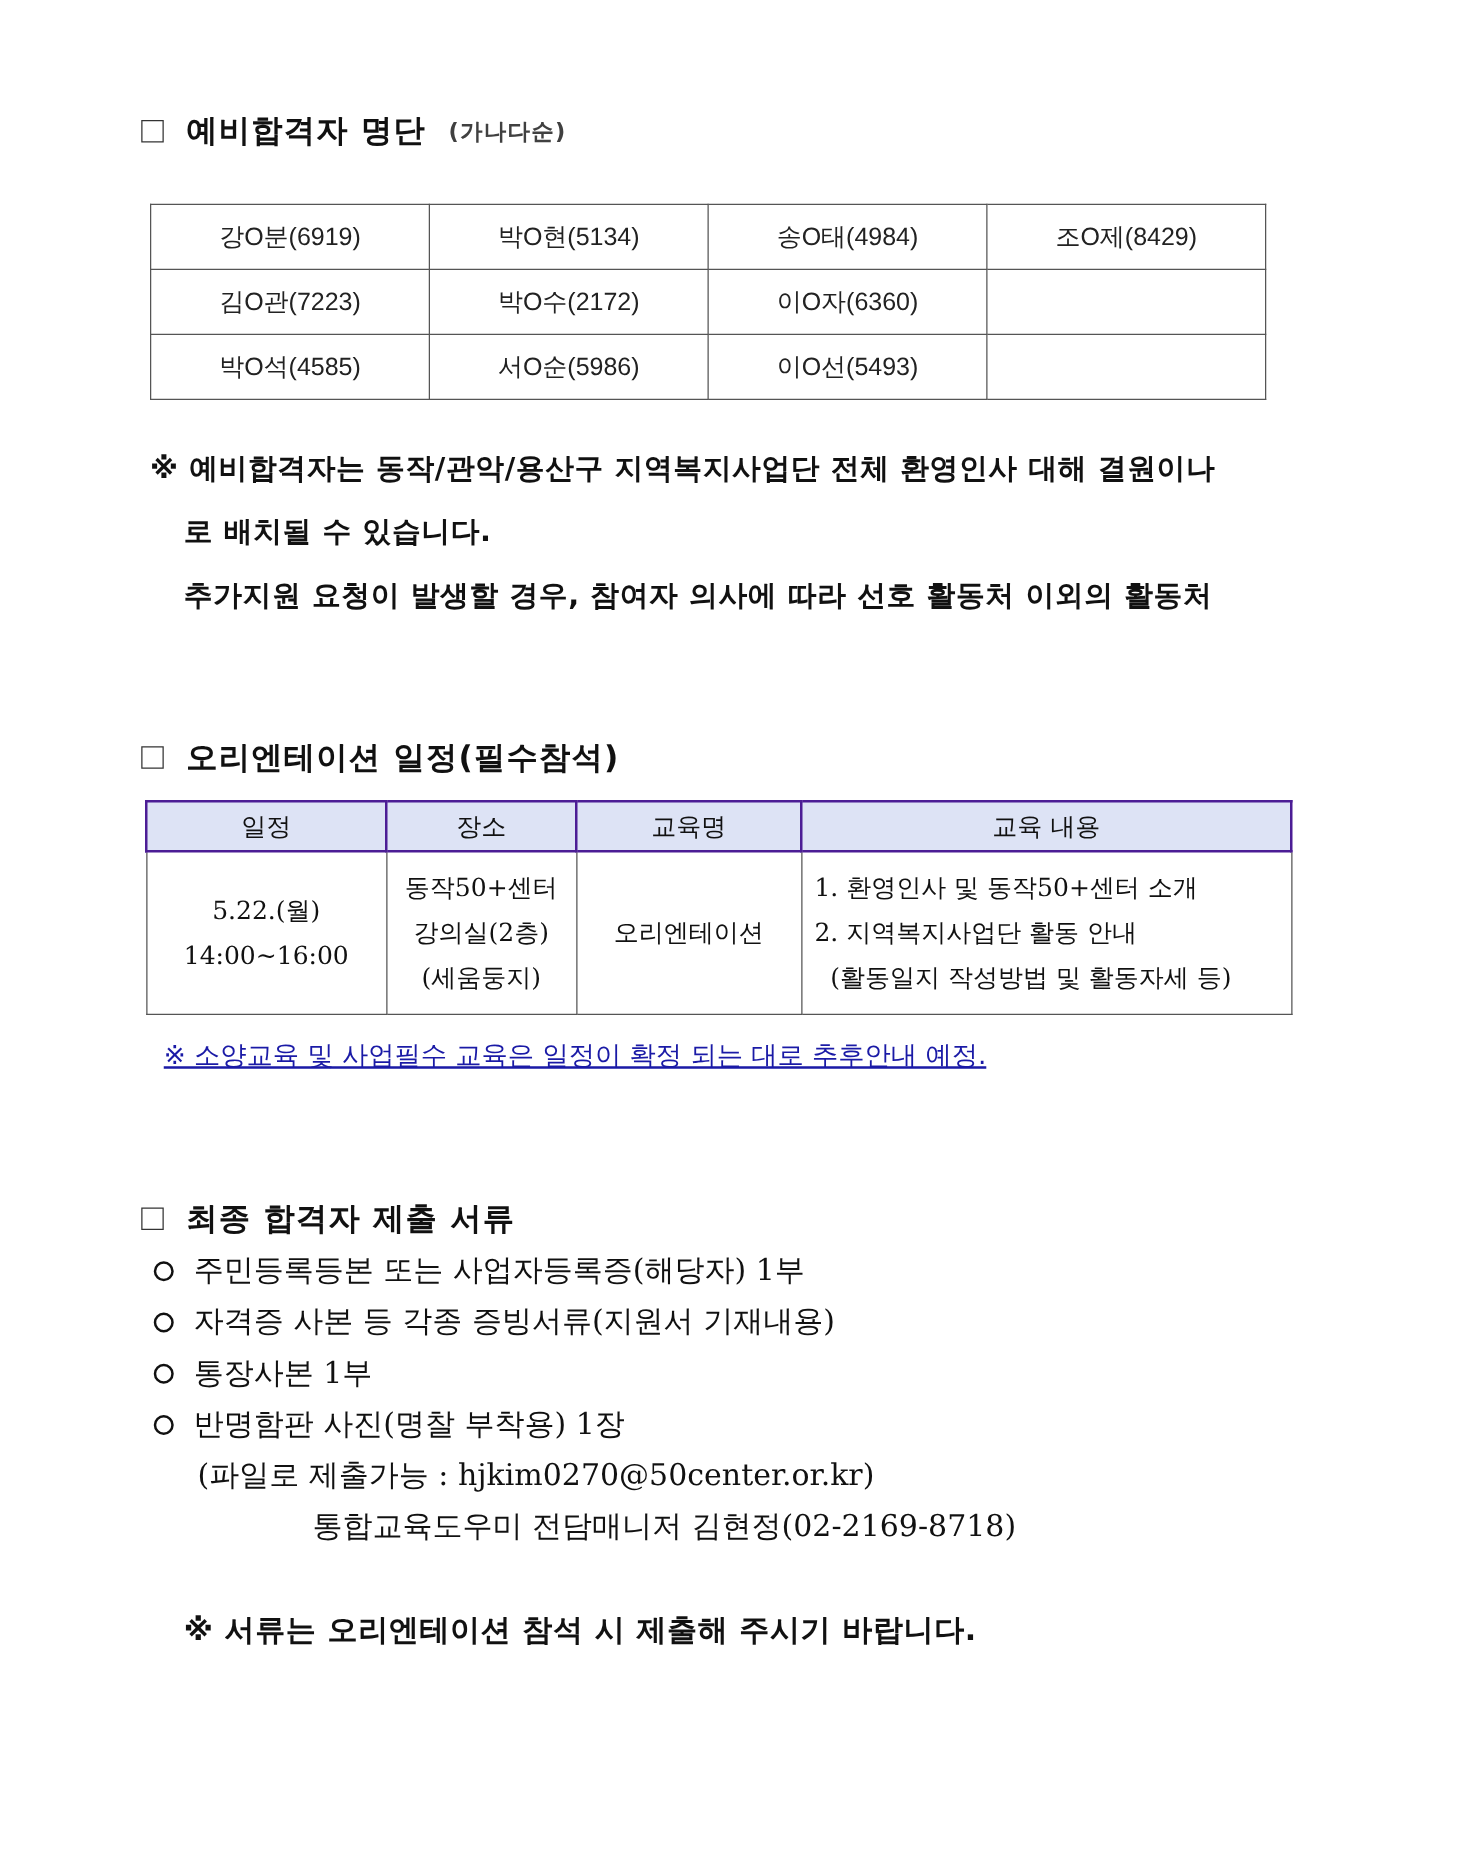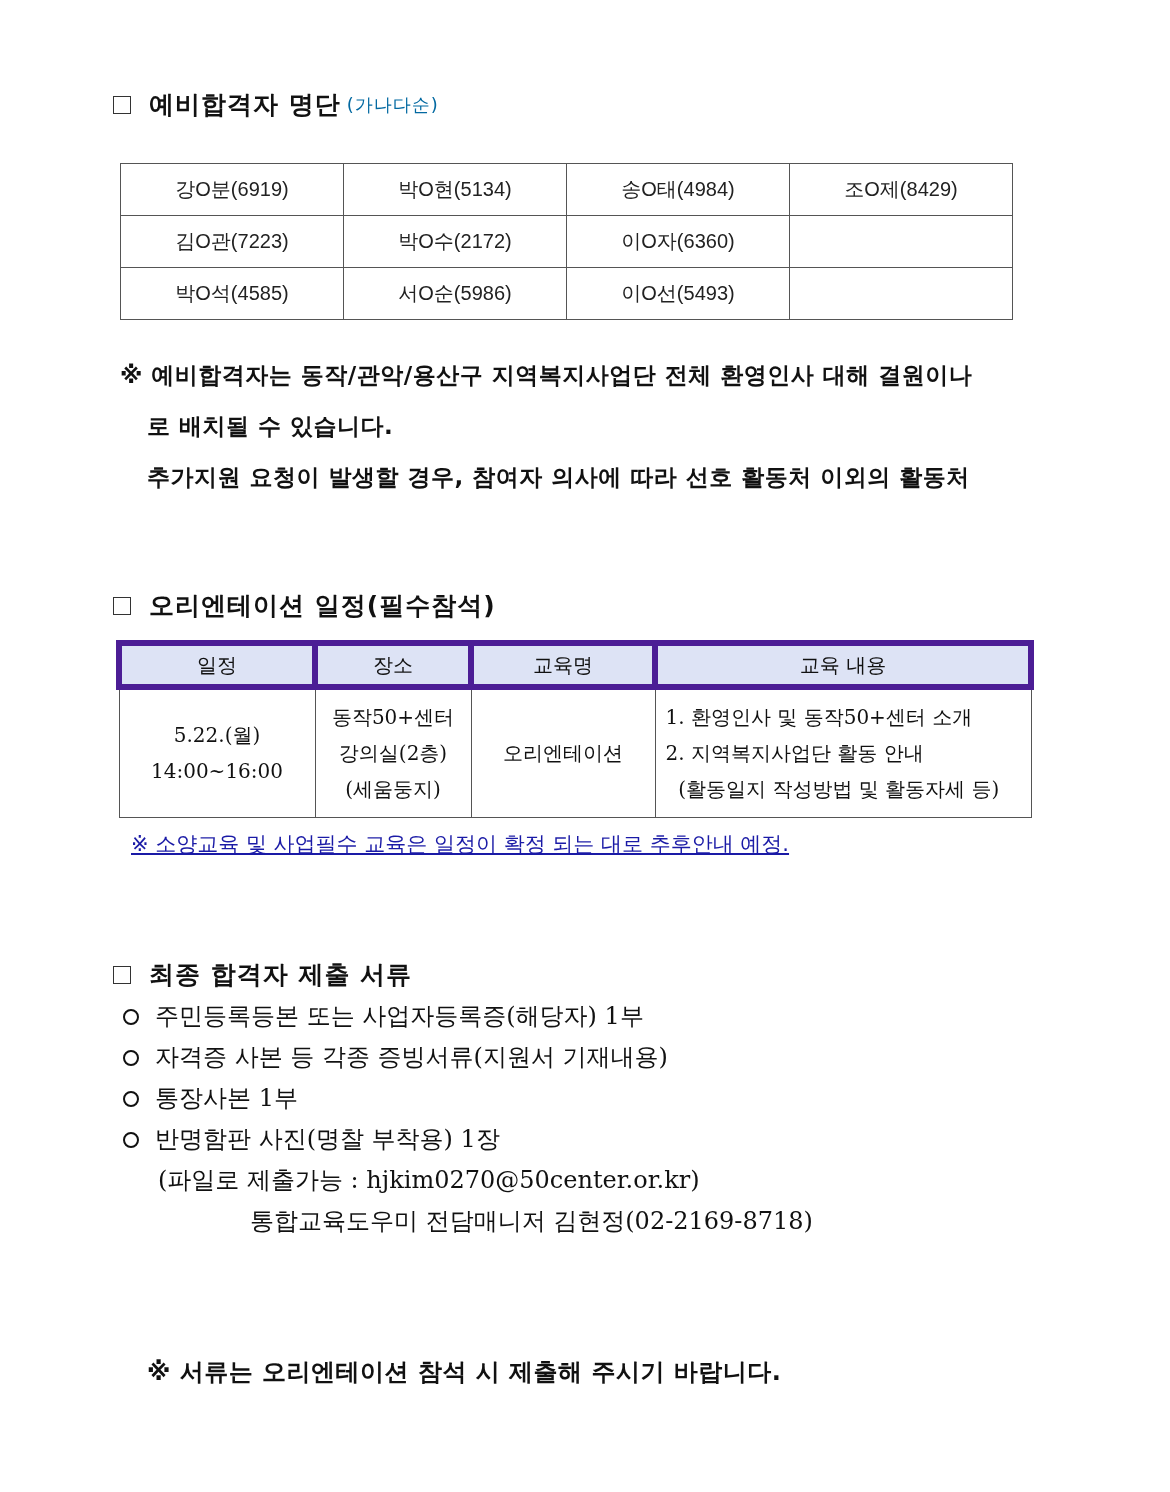"(가나다순)" .sec-title .sub { color: #0369a1 -> #404040; font-weight: normal -> bold; margin-left: 6px -> 18px }
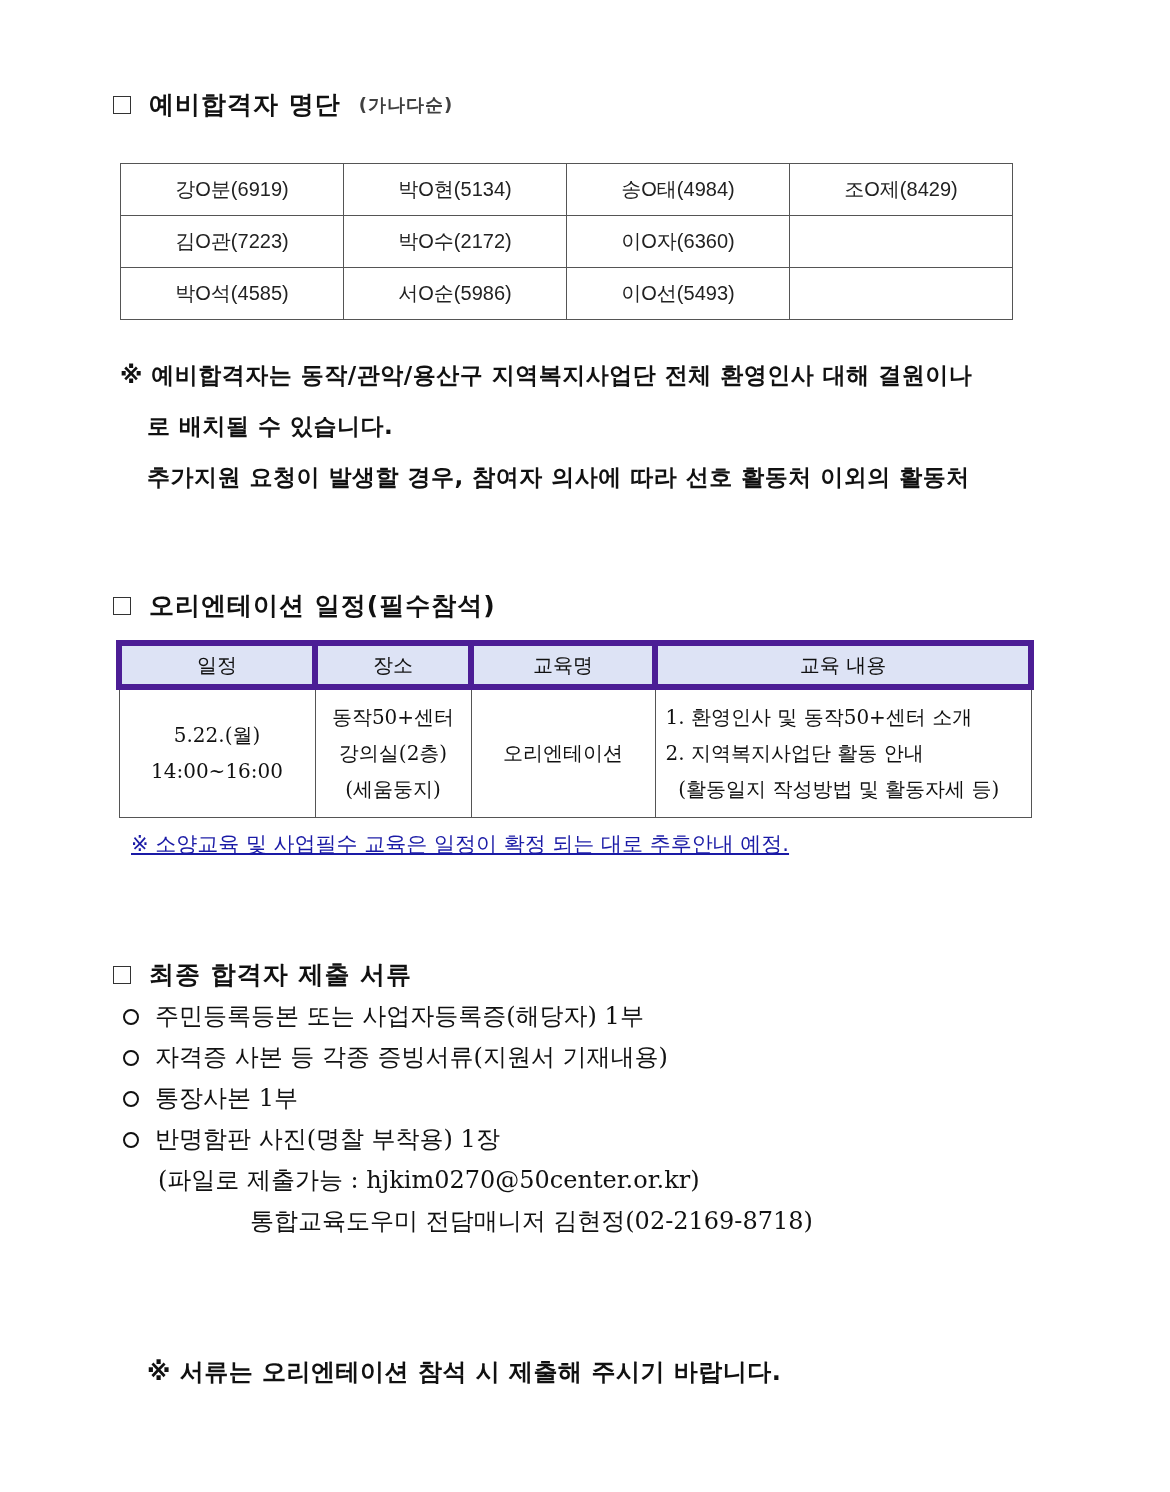"일정" .orient th { border: 6px solid #4c1d95 -> 2px solid #4c1d95 }
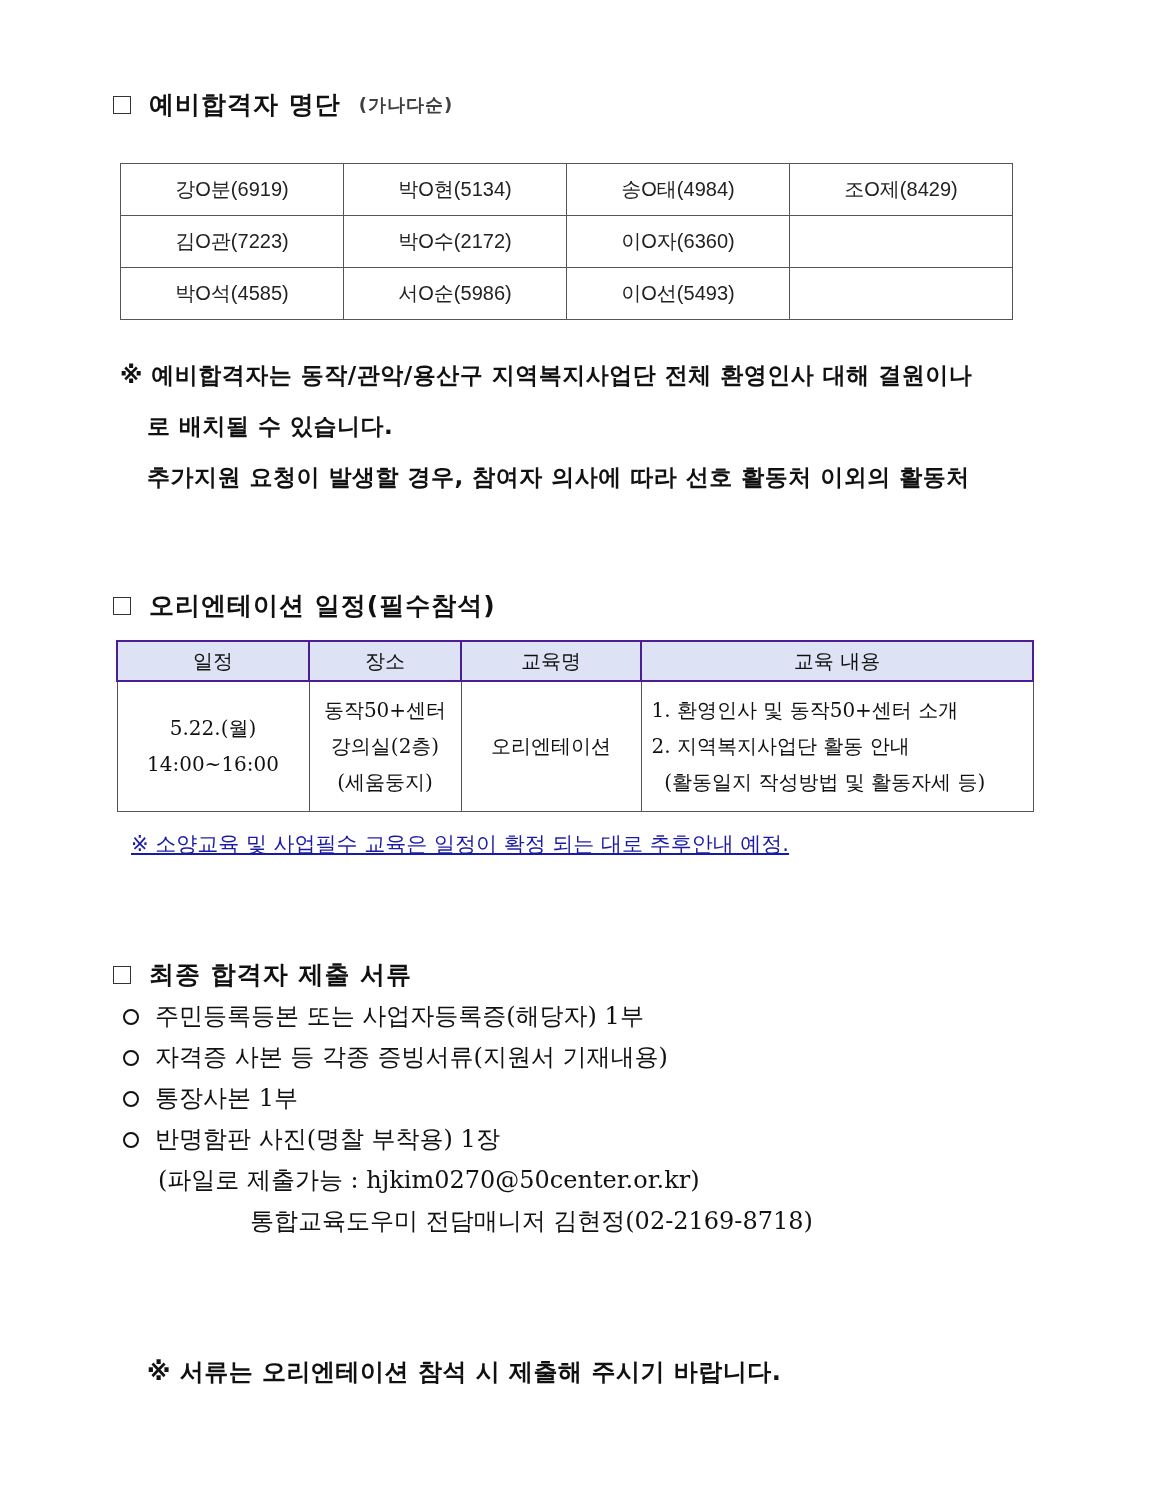"※ 서류는 오리엔테이션 참석 시" div.abs { top: 1356px -> 1288px }
